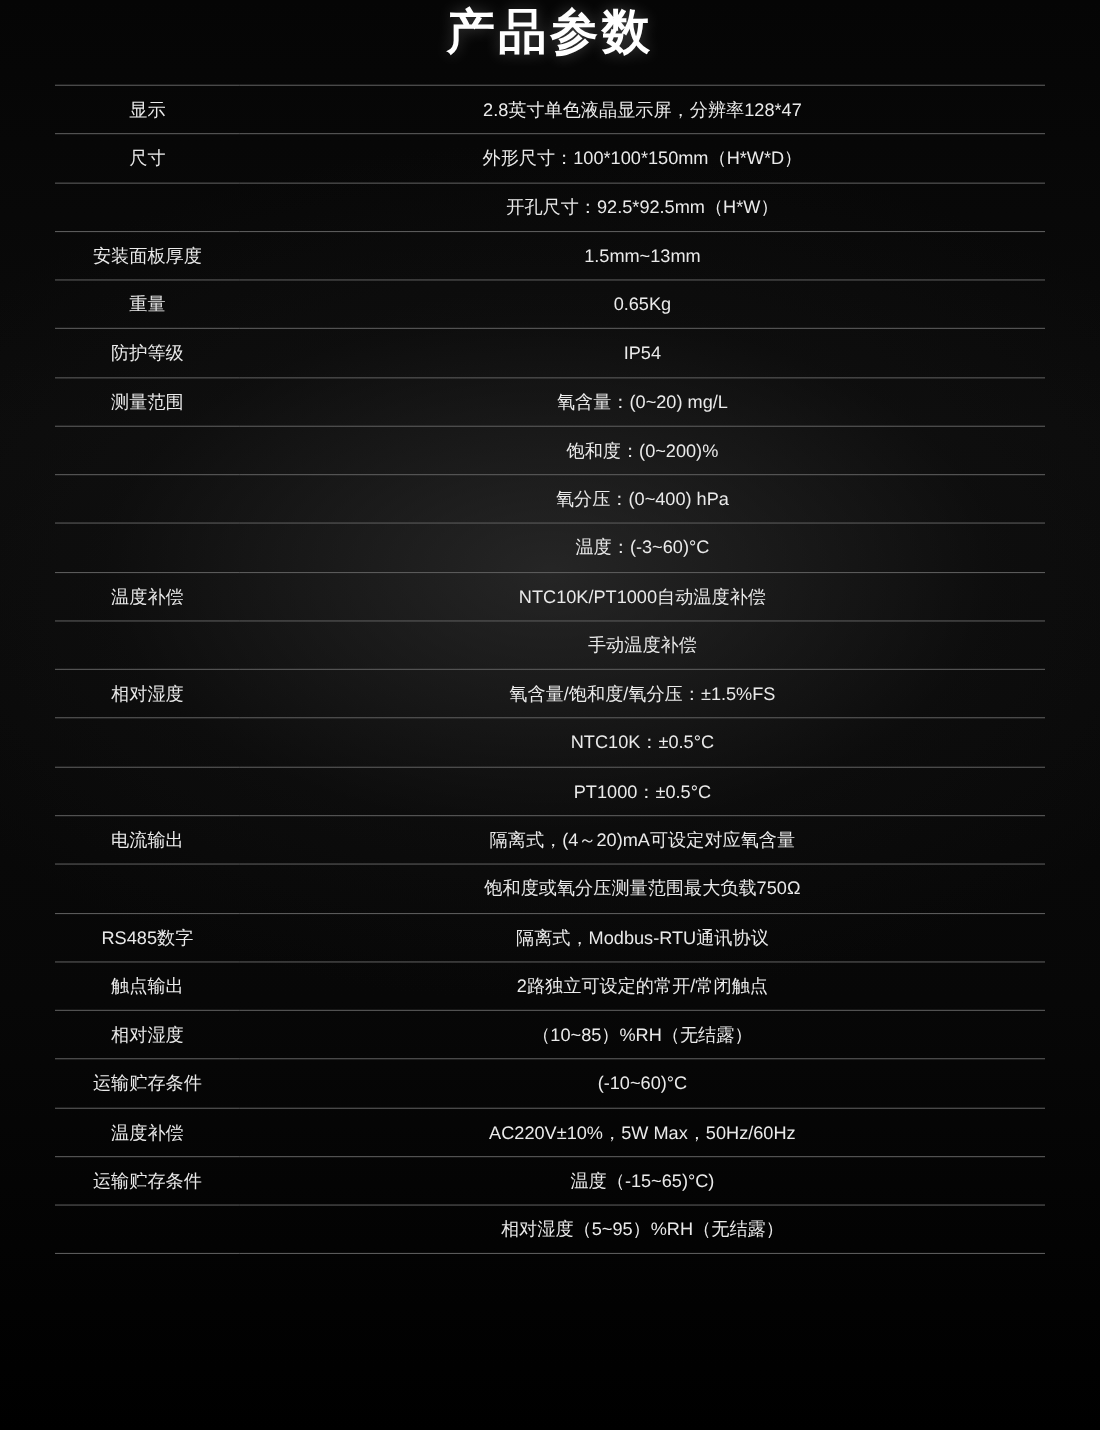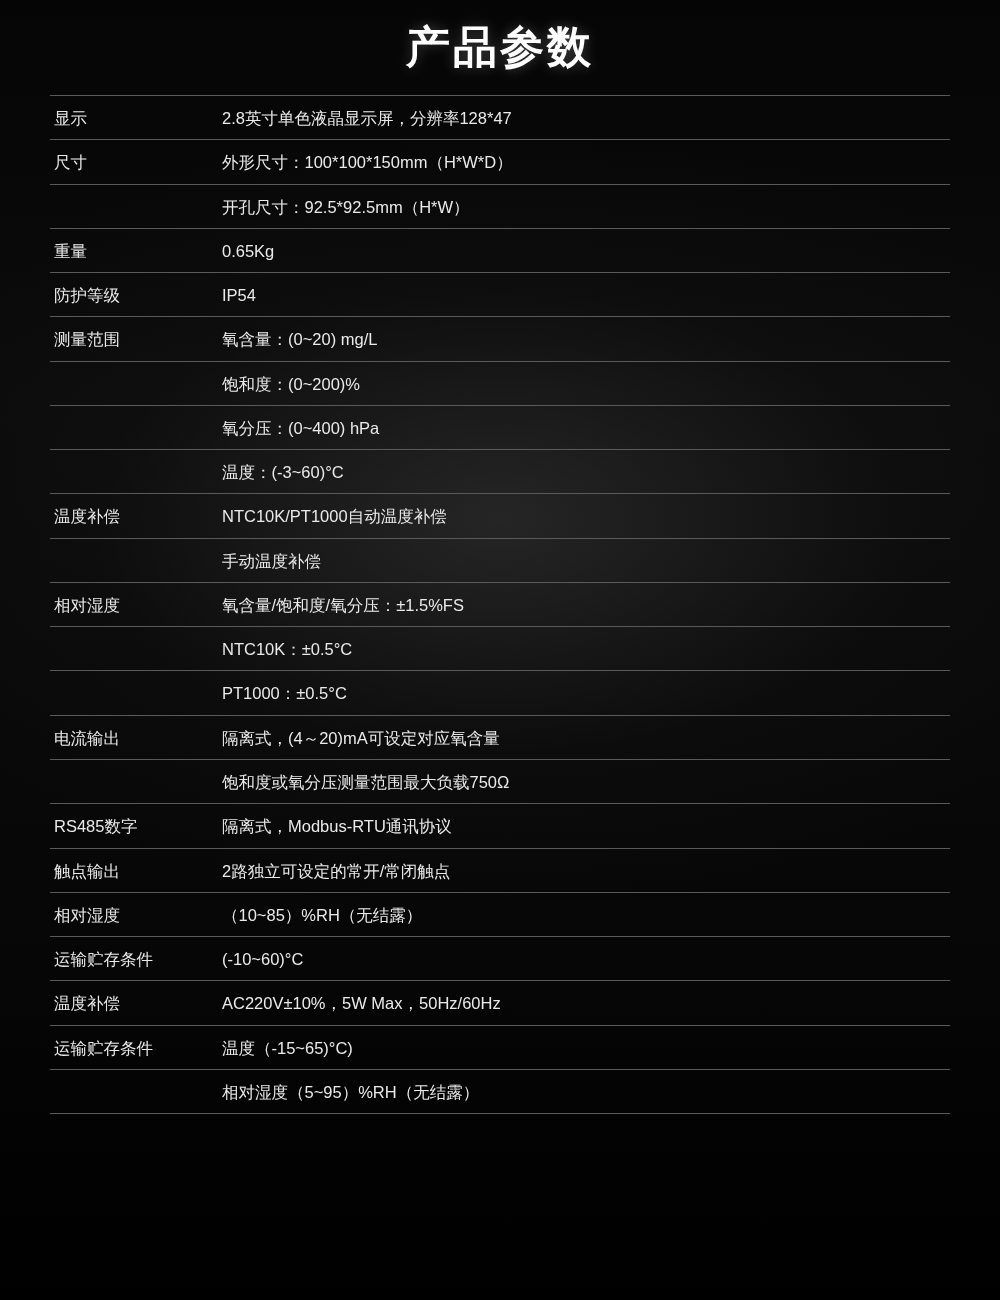"产品参数" .title { padding-top: 18px -> none }
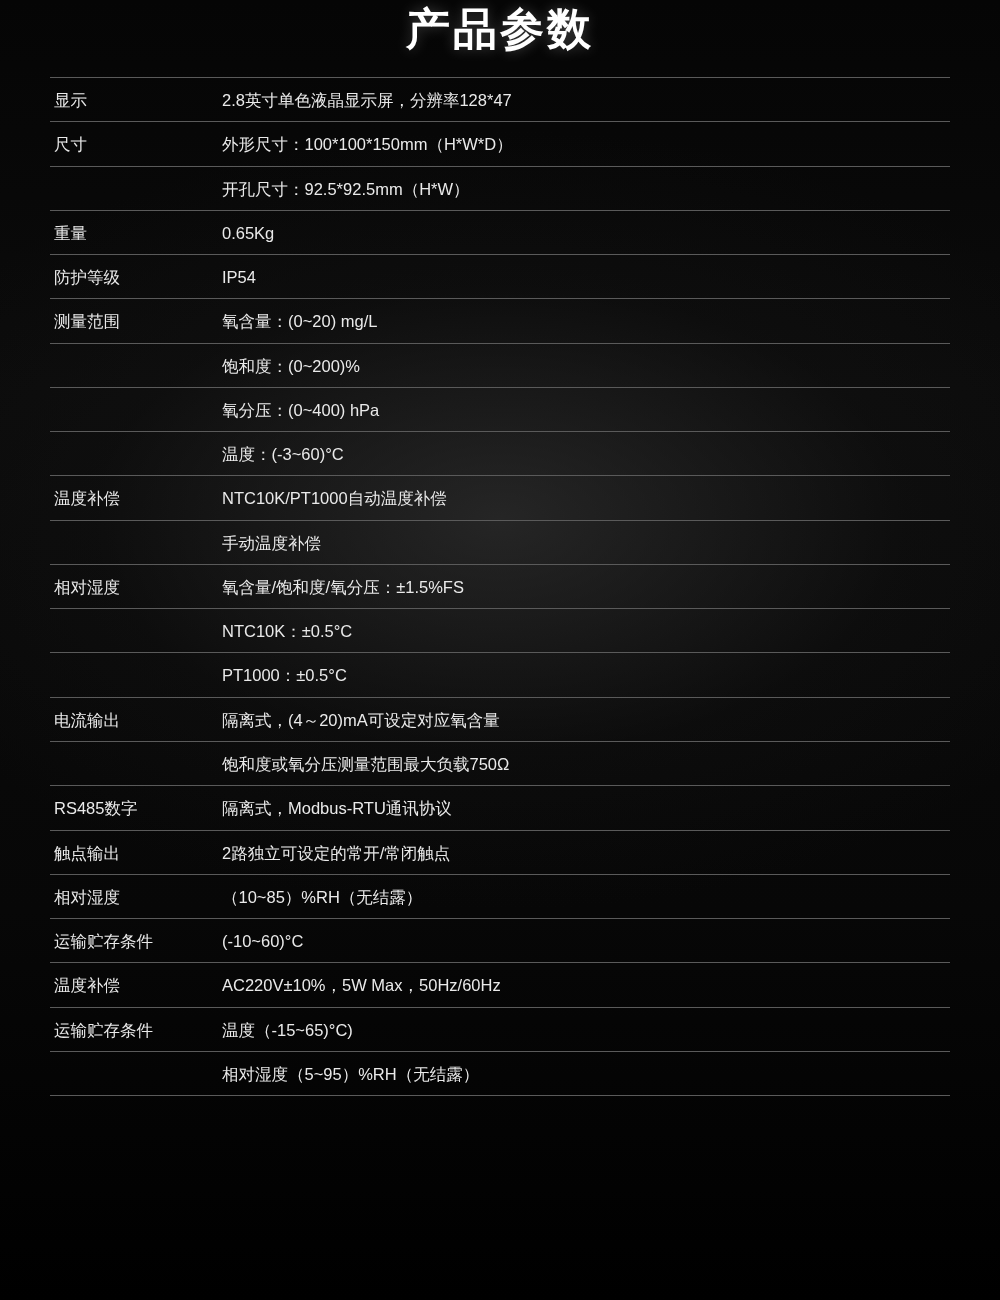"显示" table.spec td { text-align: none -> center }
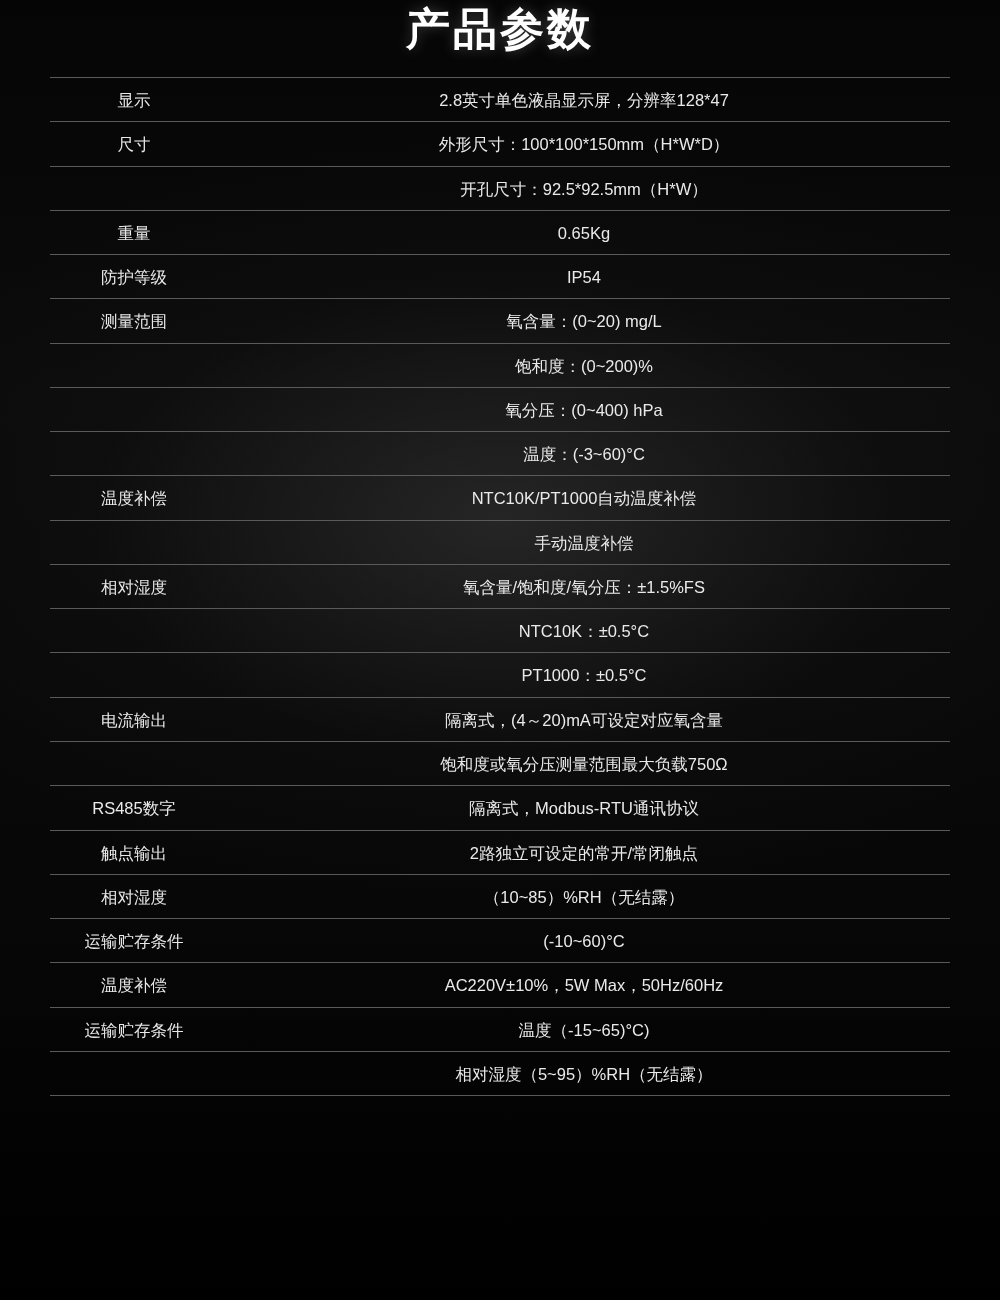"安装面板厚度" tr { html: none -> <tr> <td>安装面板厚度</td> <td>1.5mm~13mm</td> </tr> }
